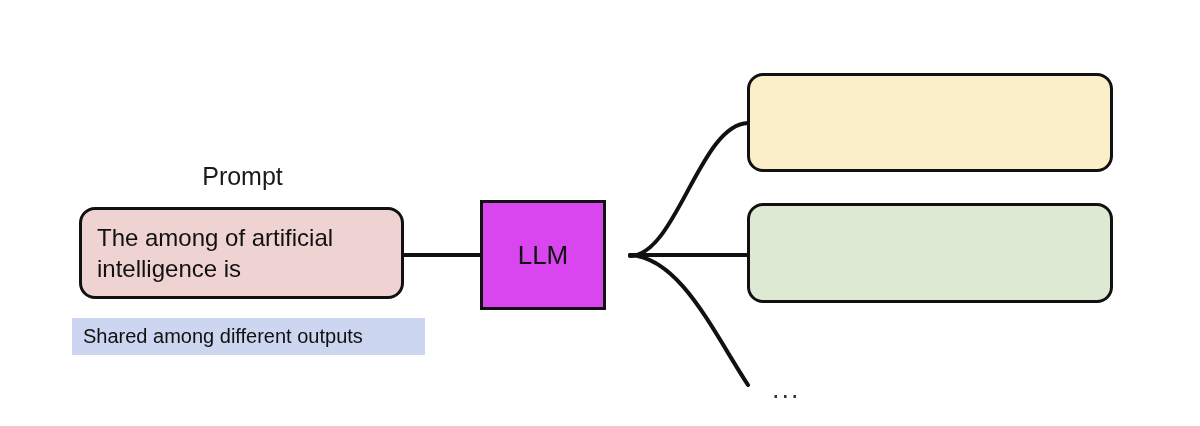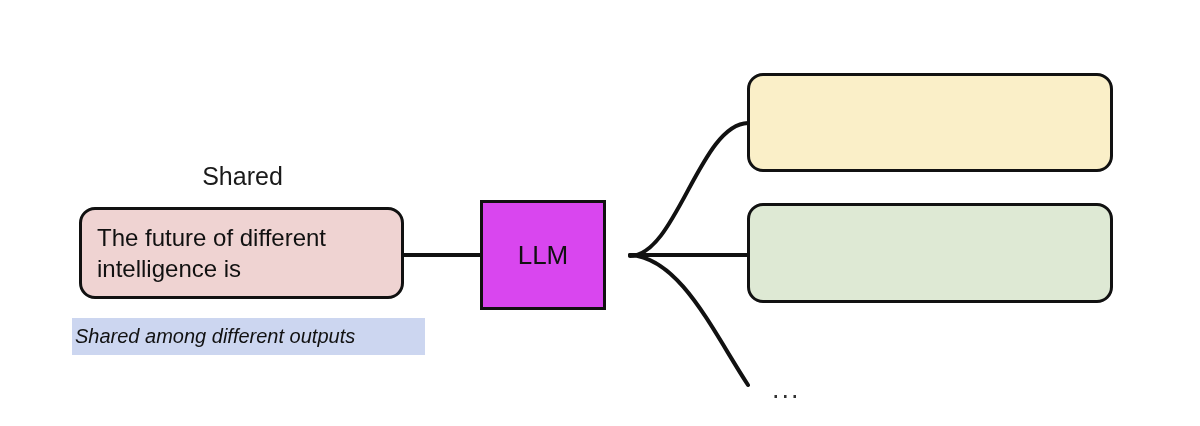"Shared" div.label { text: Shared -> Prompt }
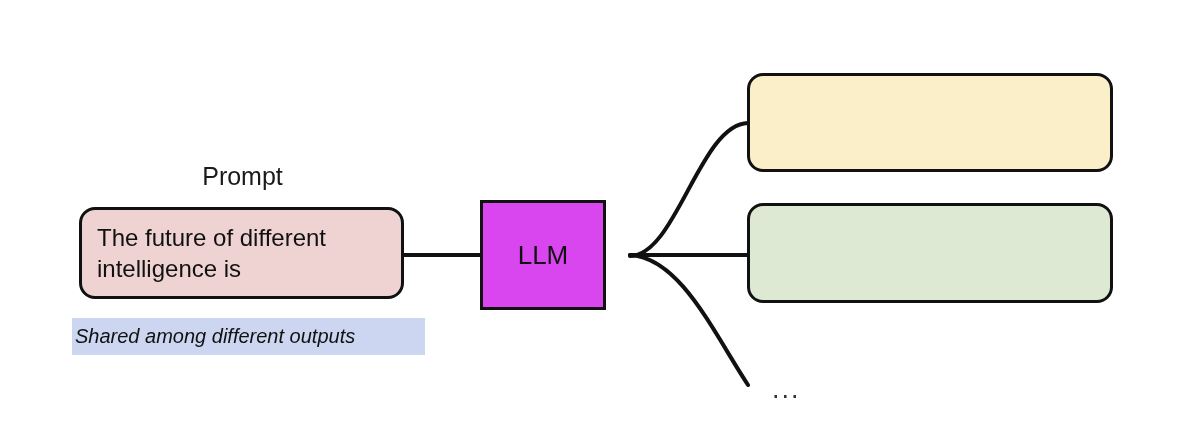"The future of different intelligence" div { text: future of different -> among of artificial }
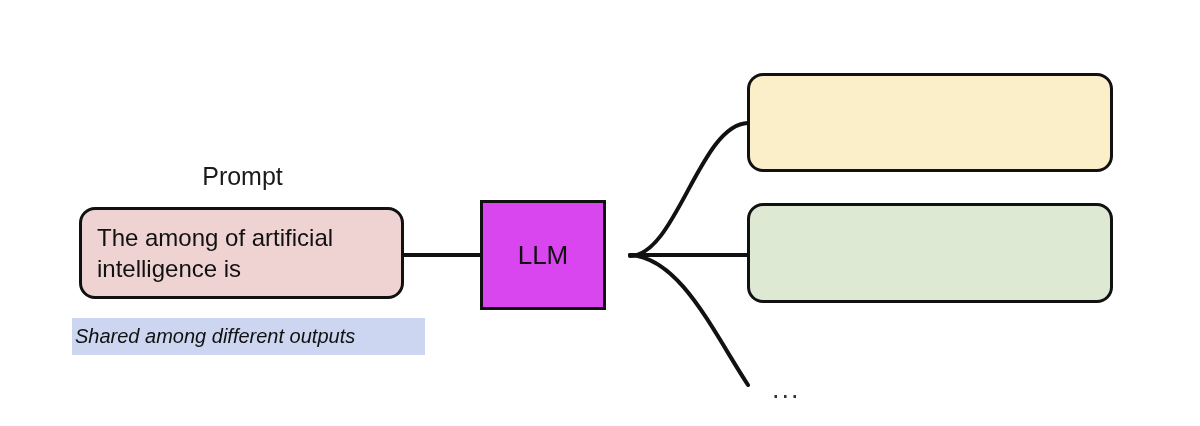"Shared among different outputs" #shared-note-text { font-style: italic -> none; padding-left: 3px -> 11px }
